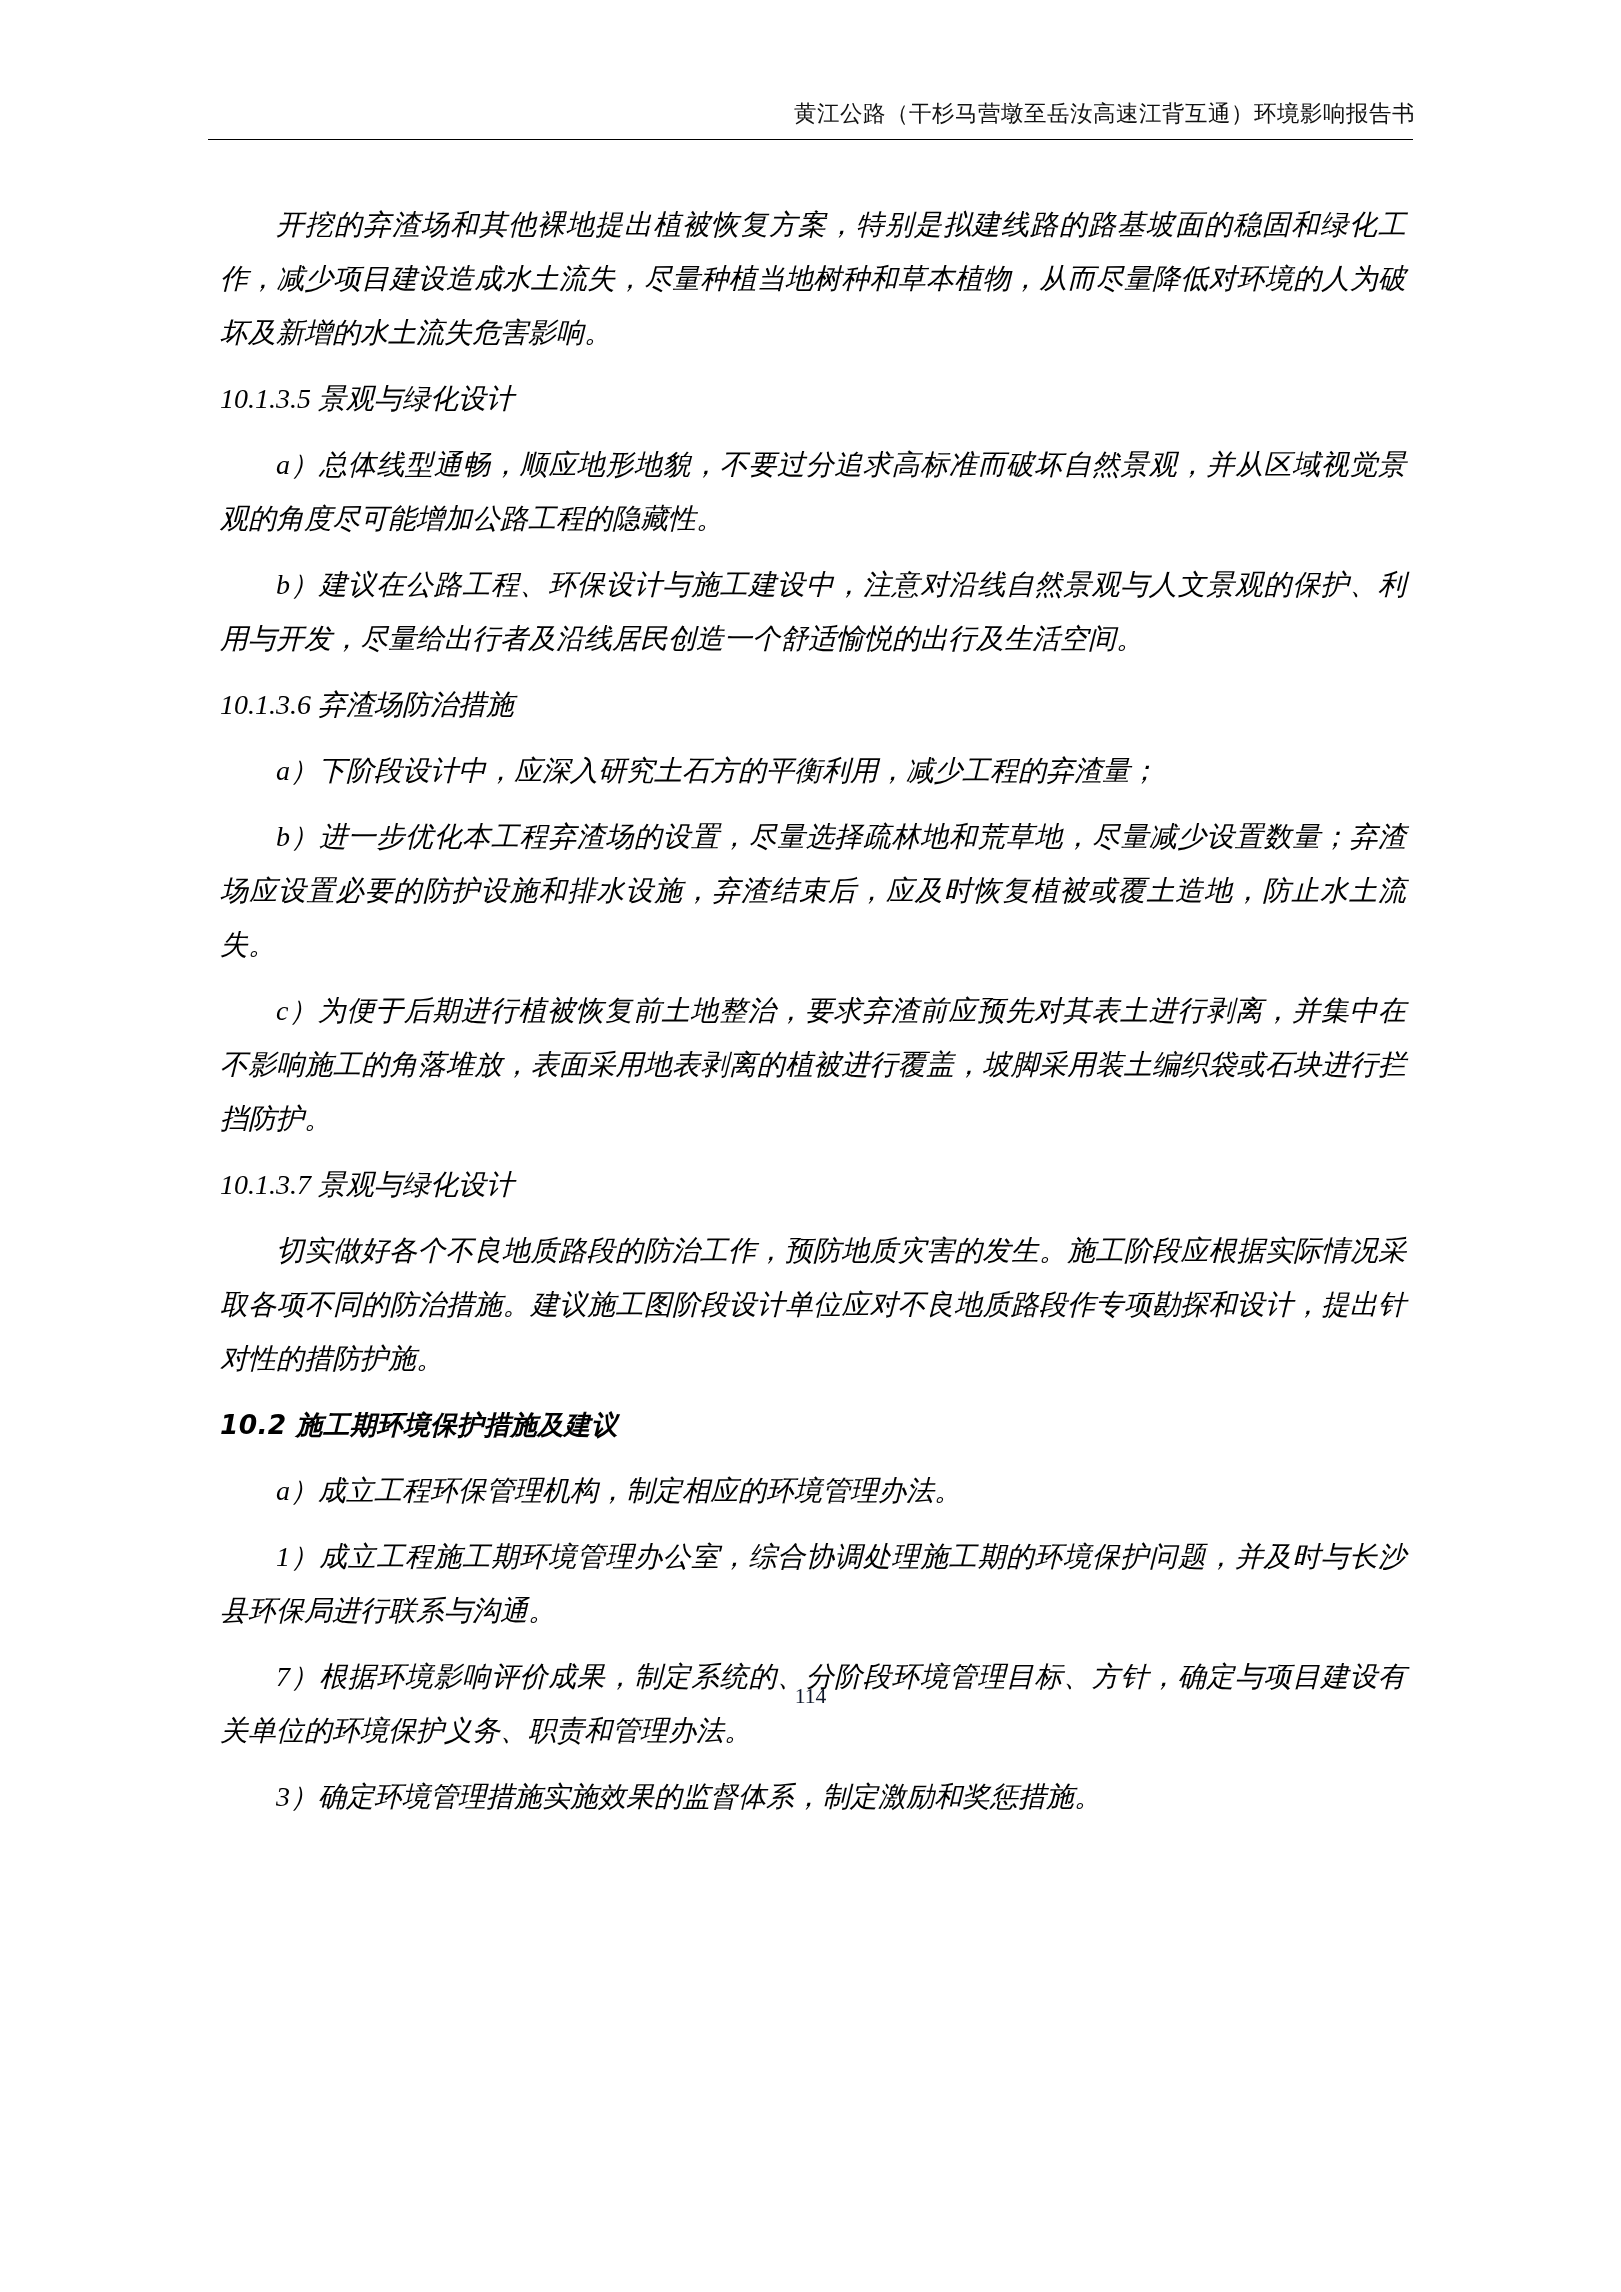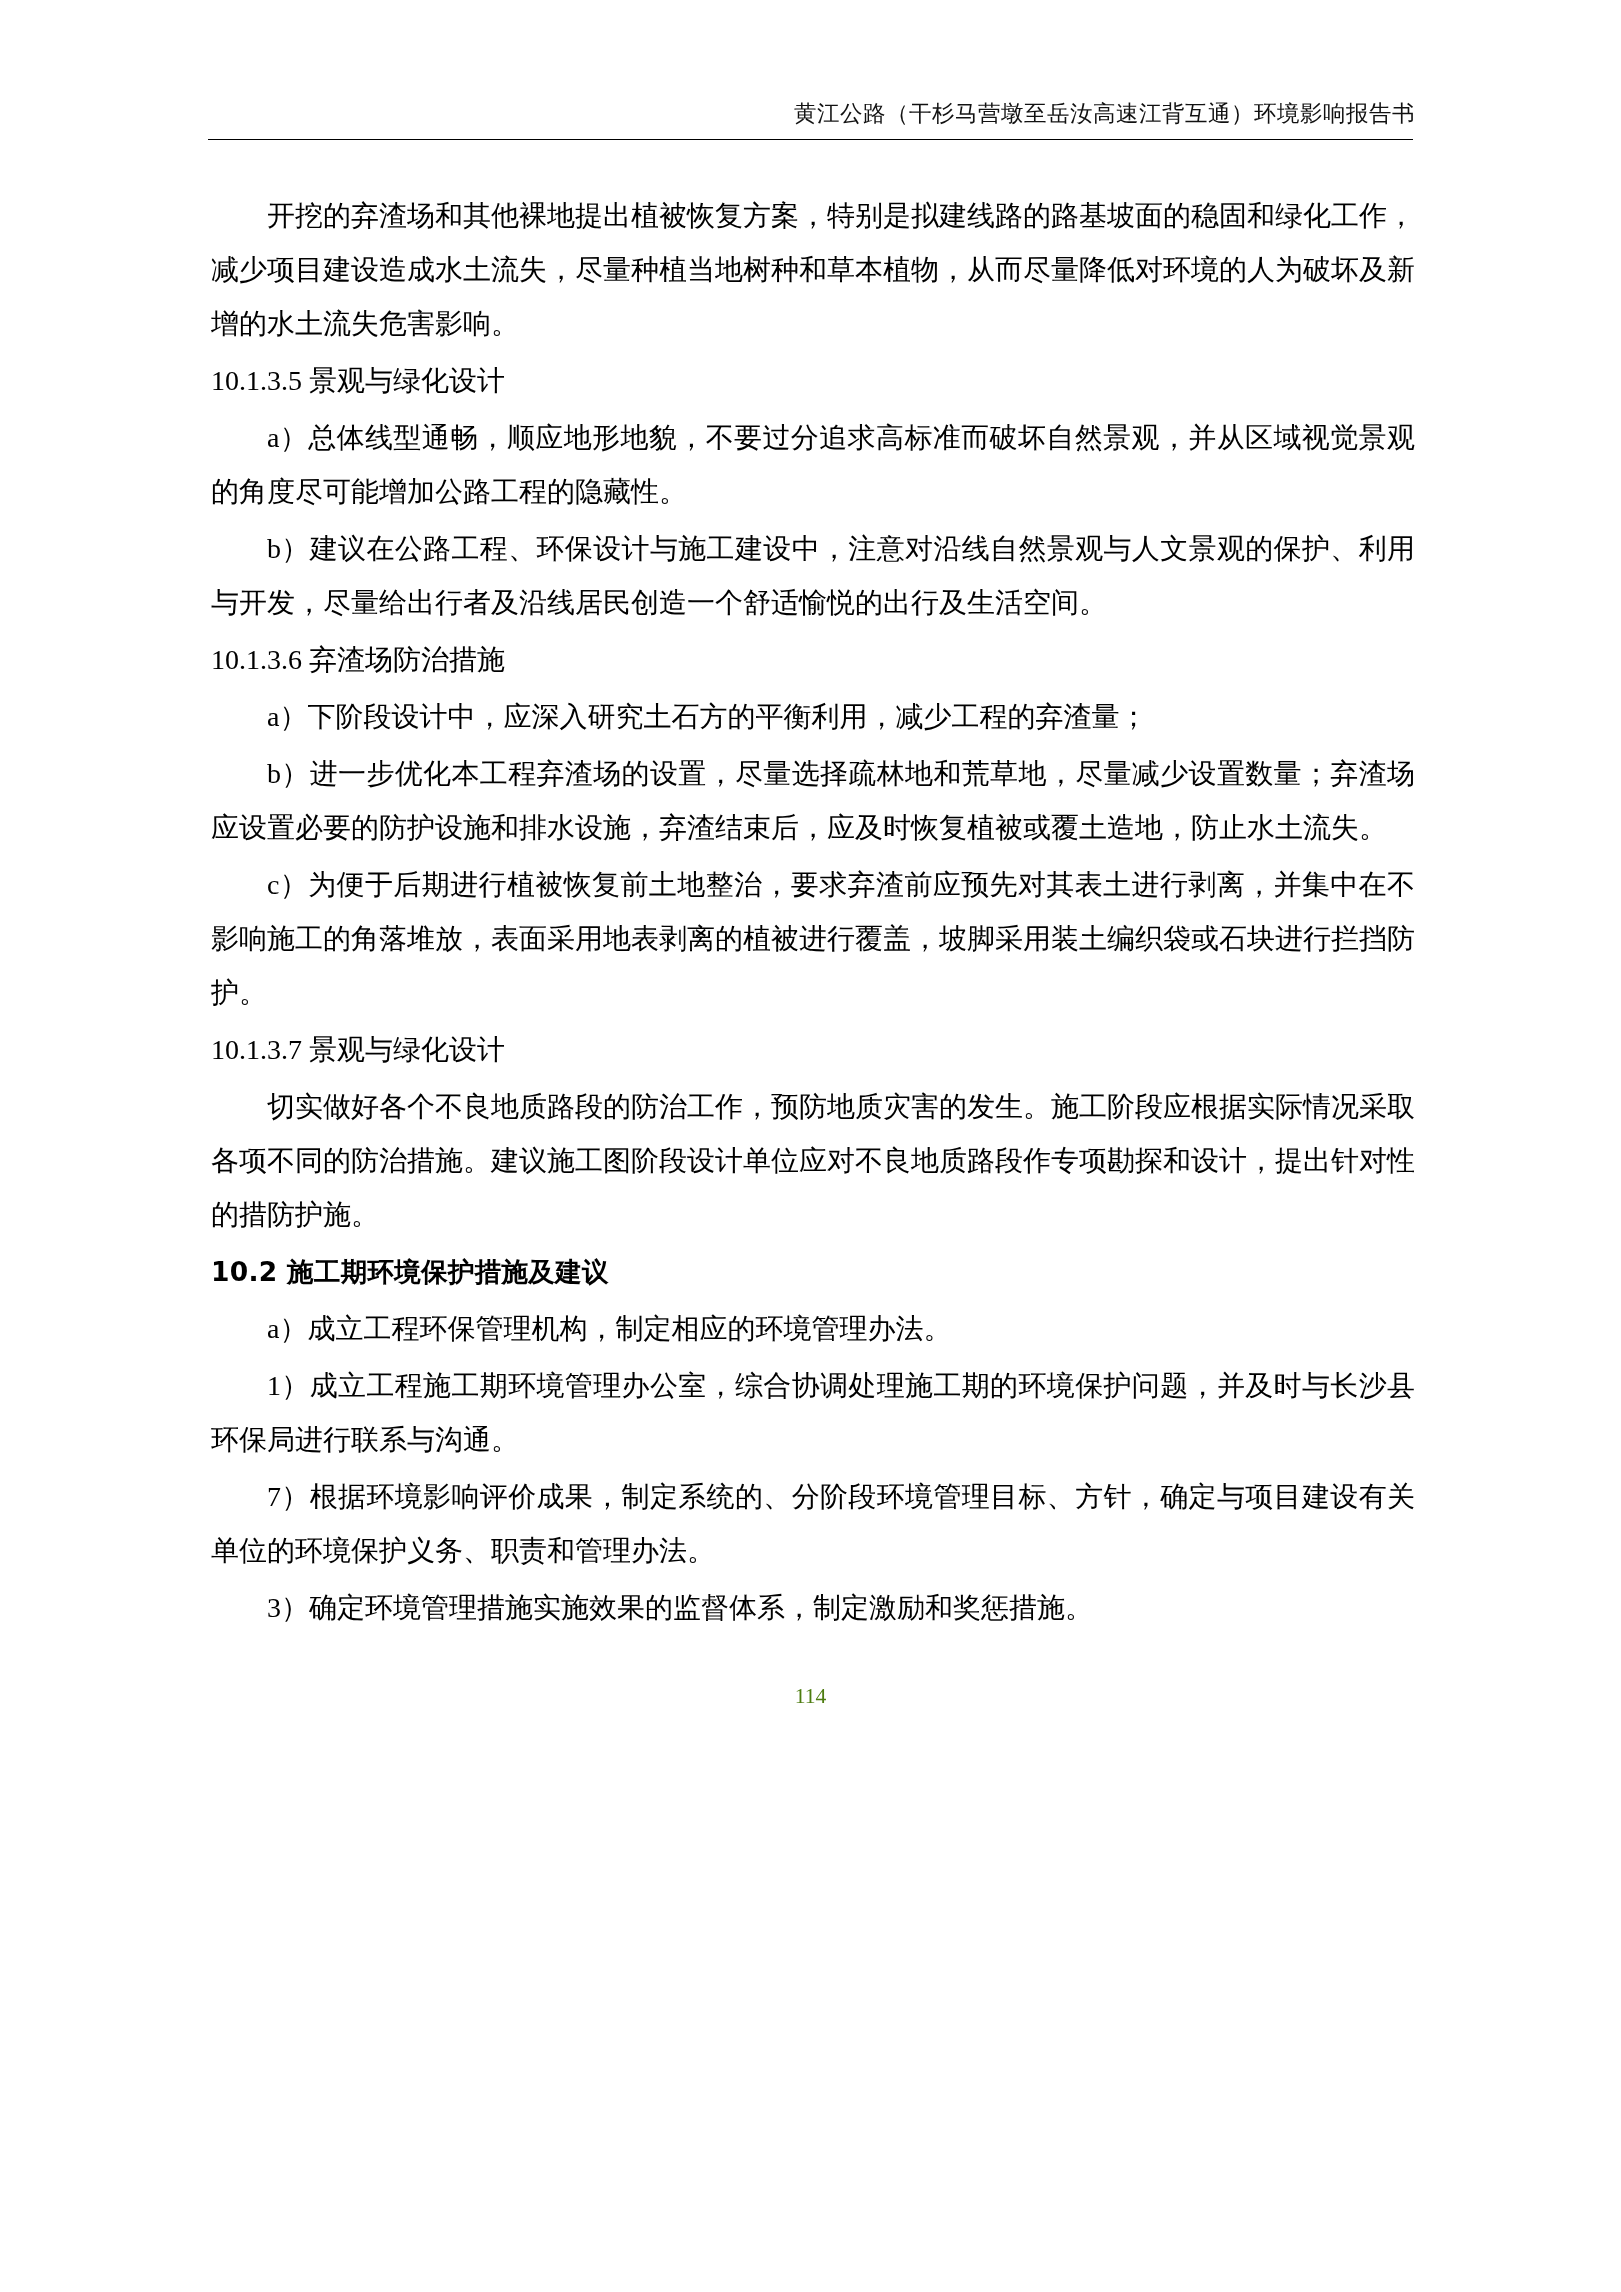"开挖的弃渣场和其他裸地提出植被恢复方案，特别是拟建线路的路基坡面的稳固和绿化工作" .content p { font-style: none -> italic; margin: 3px -> 12px }
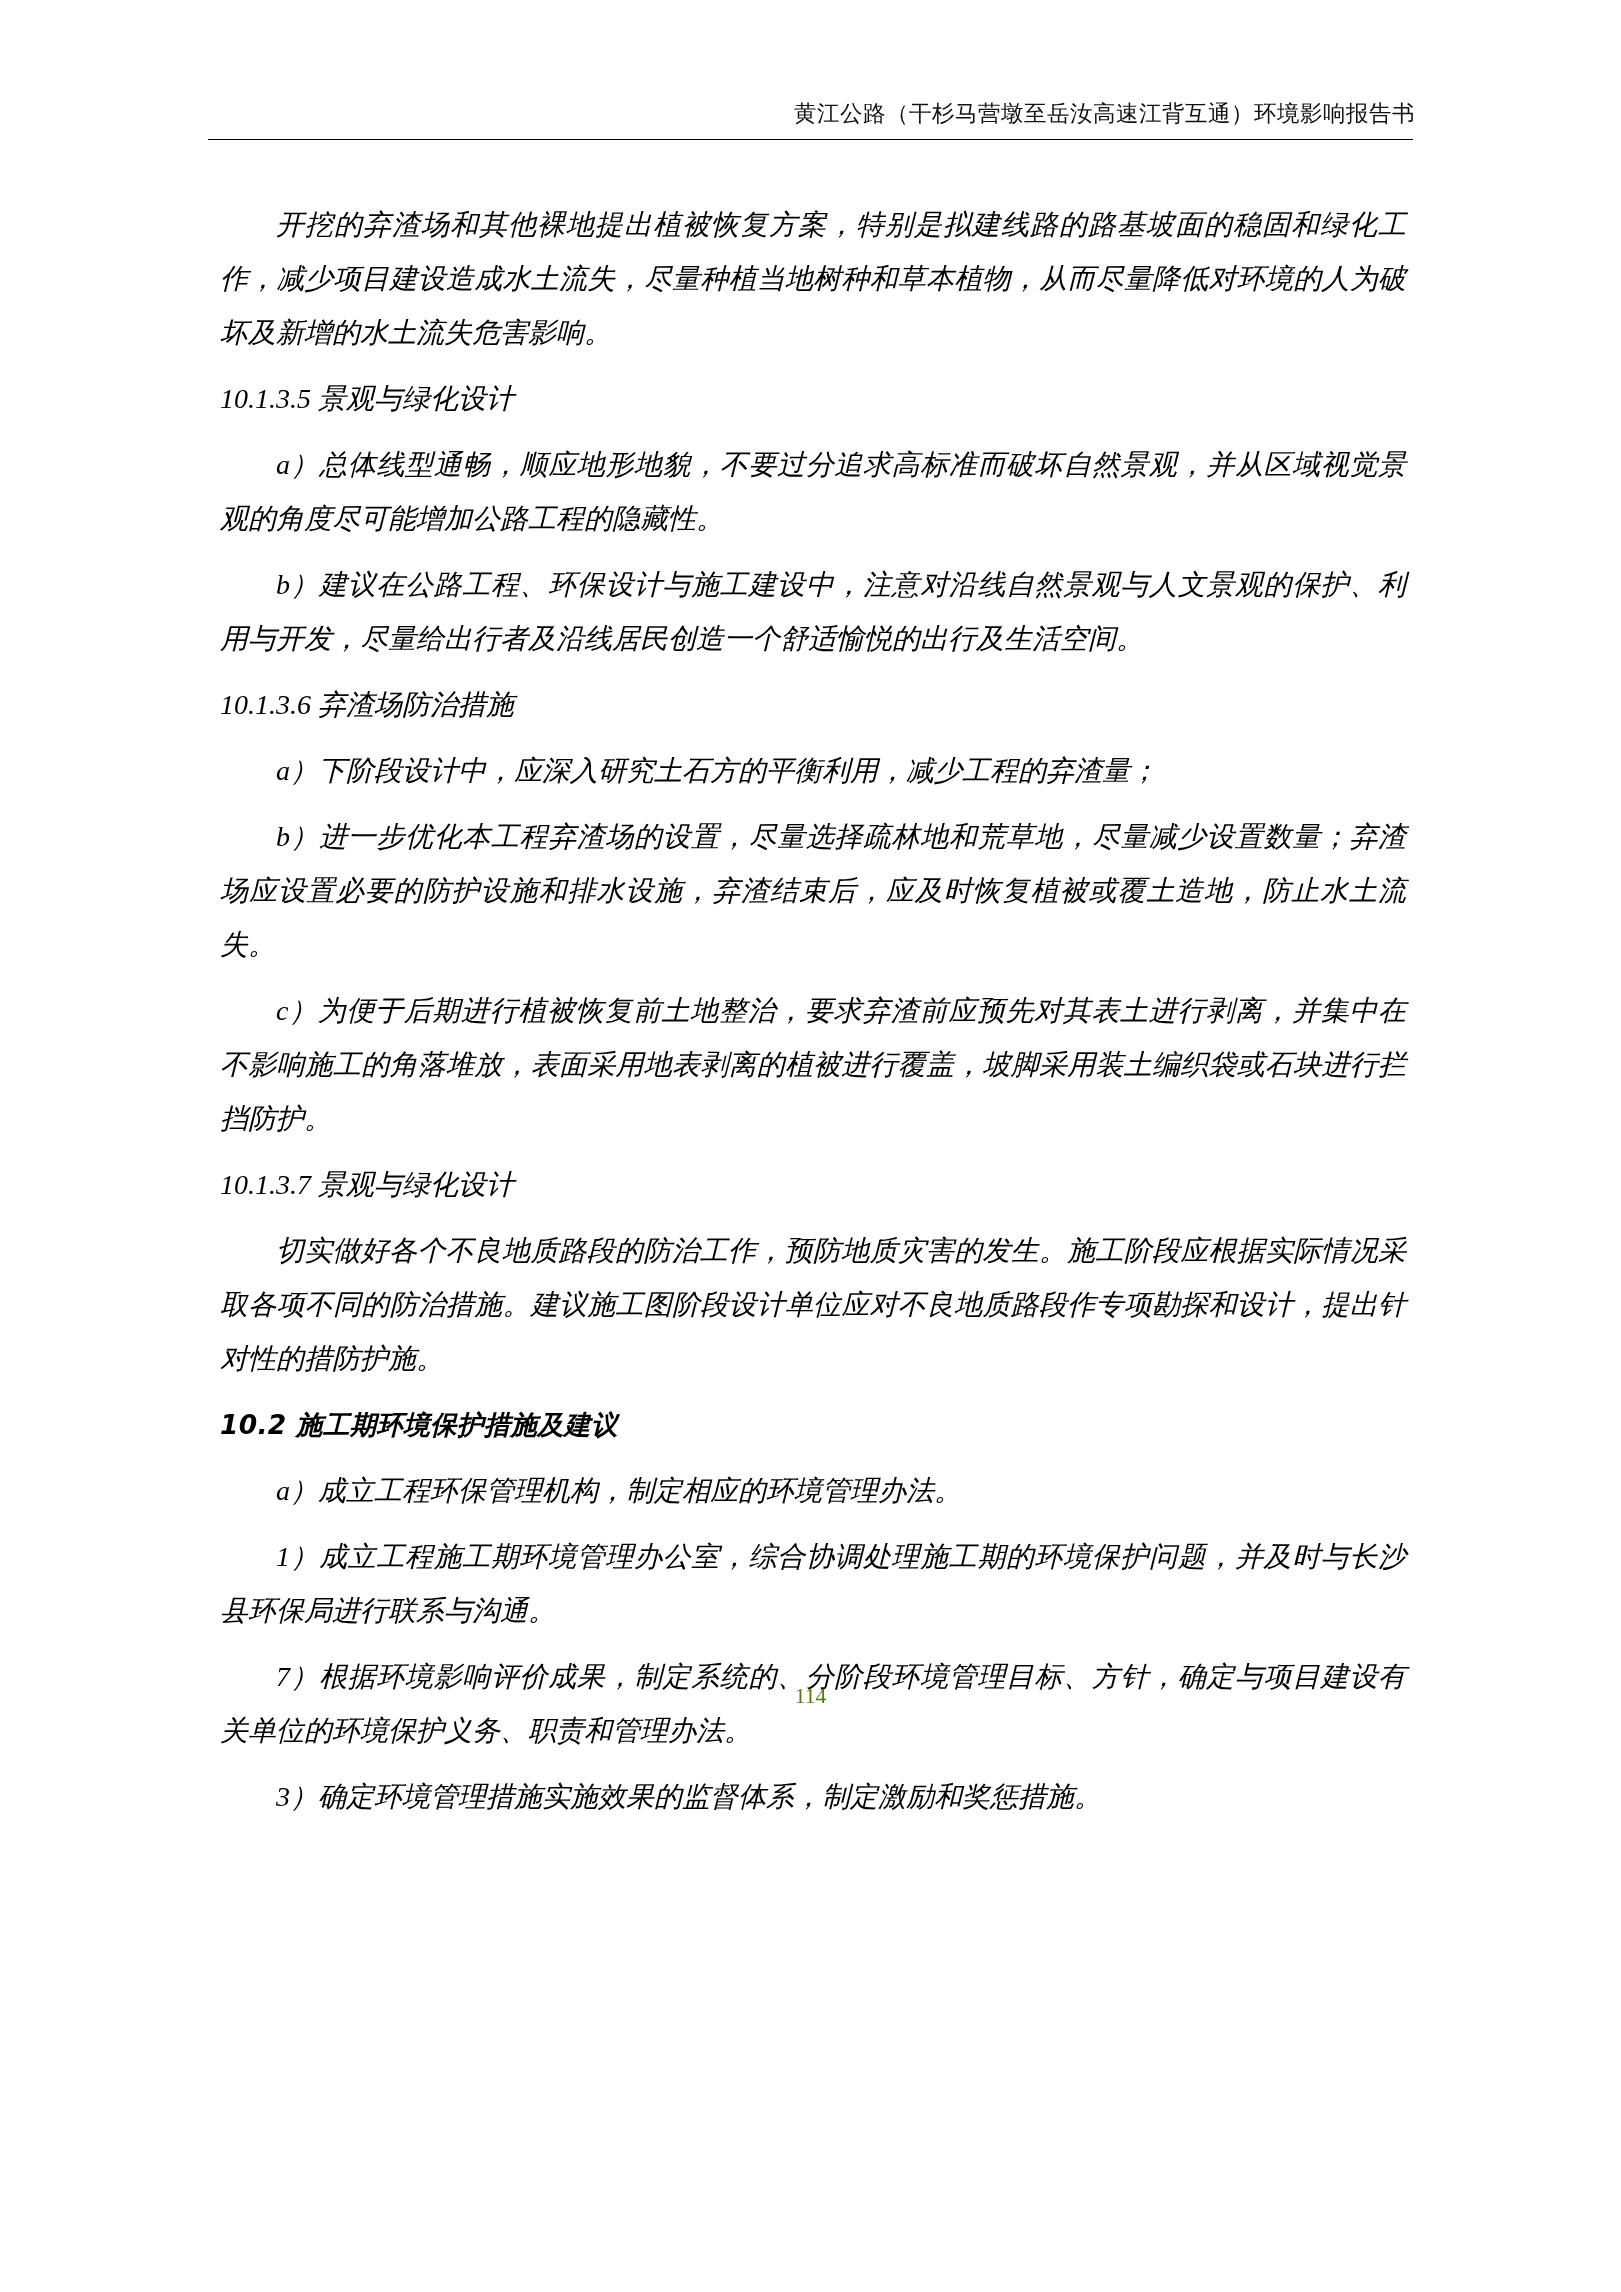"114" .footer { color: #4d7c0f -> #0f172a }
